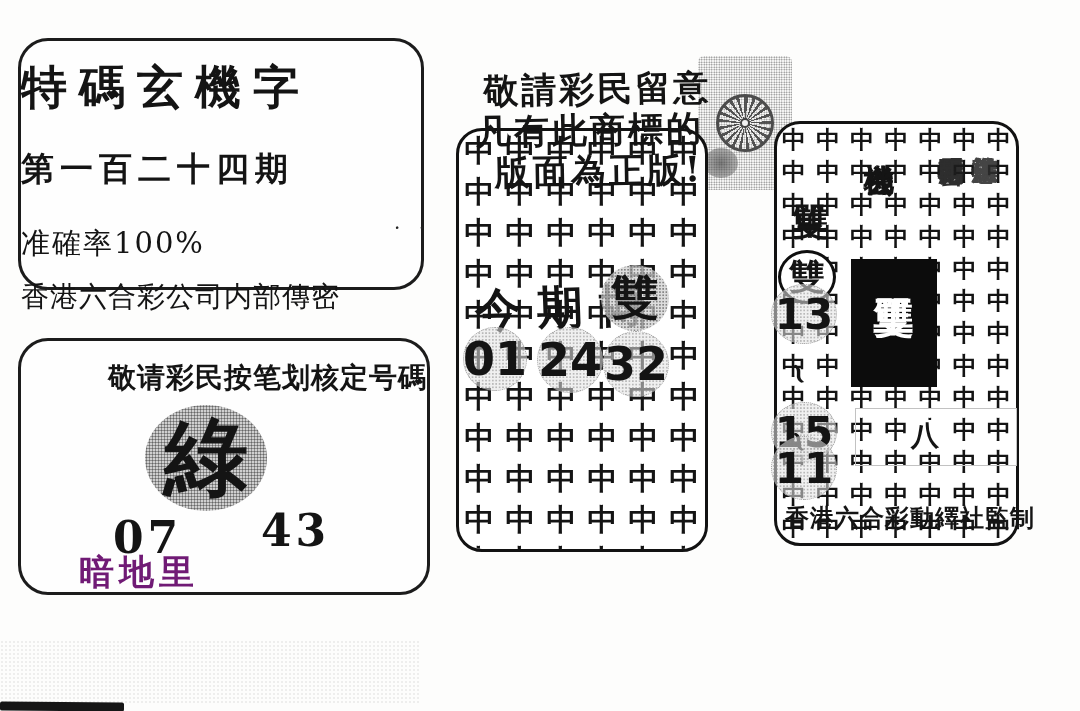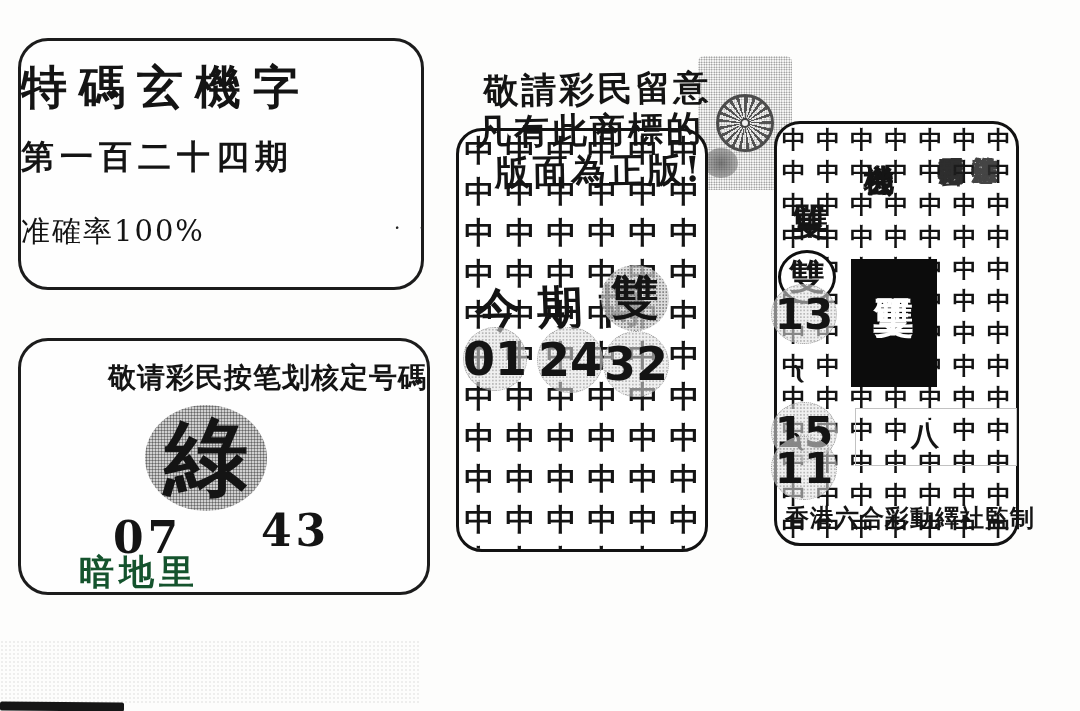"第一百二十四期" .box-tl .issue { margin-top: 16px -> 28px }
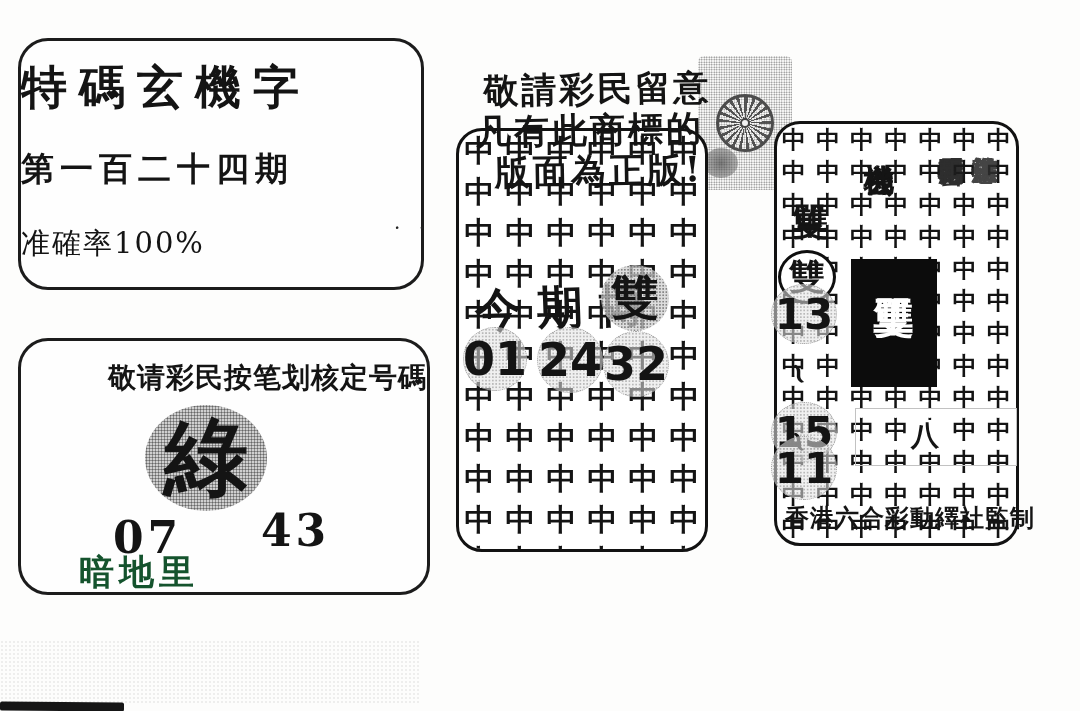"香港六合彩公司内部傳密" div.src { html: none -> <div>香港六合彩公司内部傳密</div> }
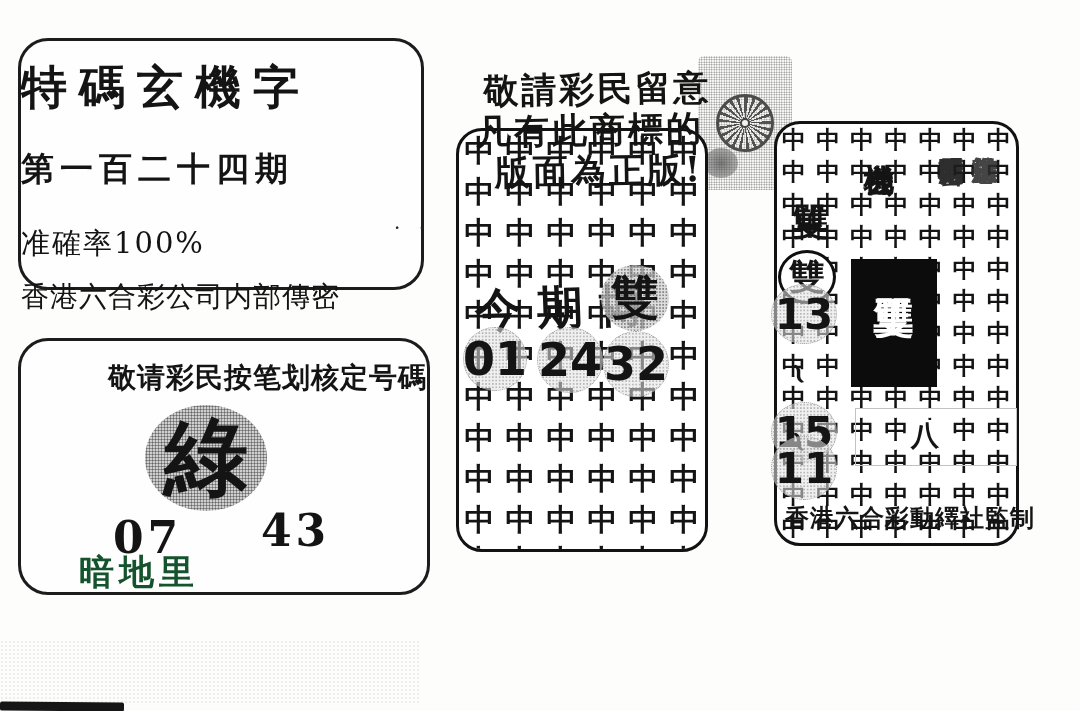"暗地里" .shadow-word { color: #14532d -> #701a75 }
